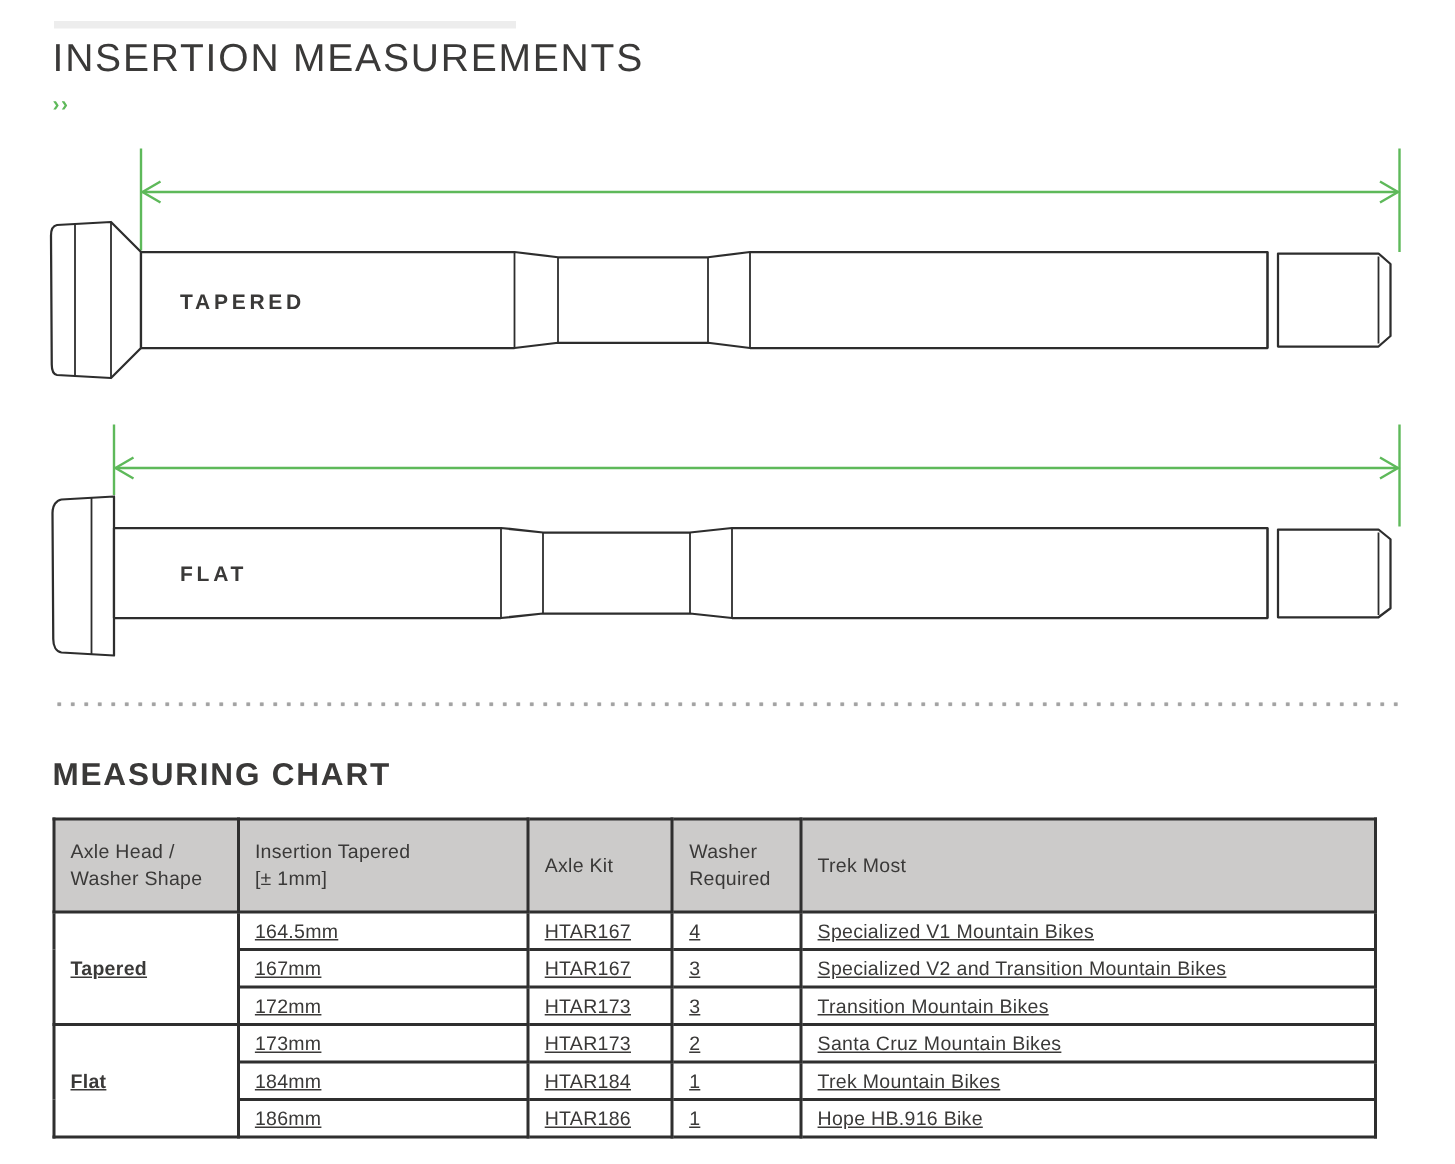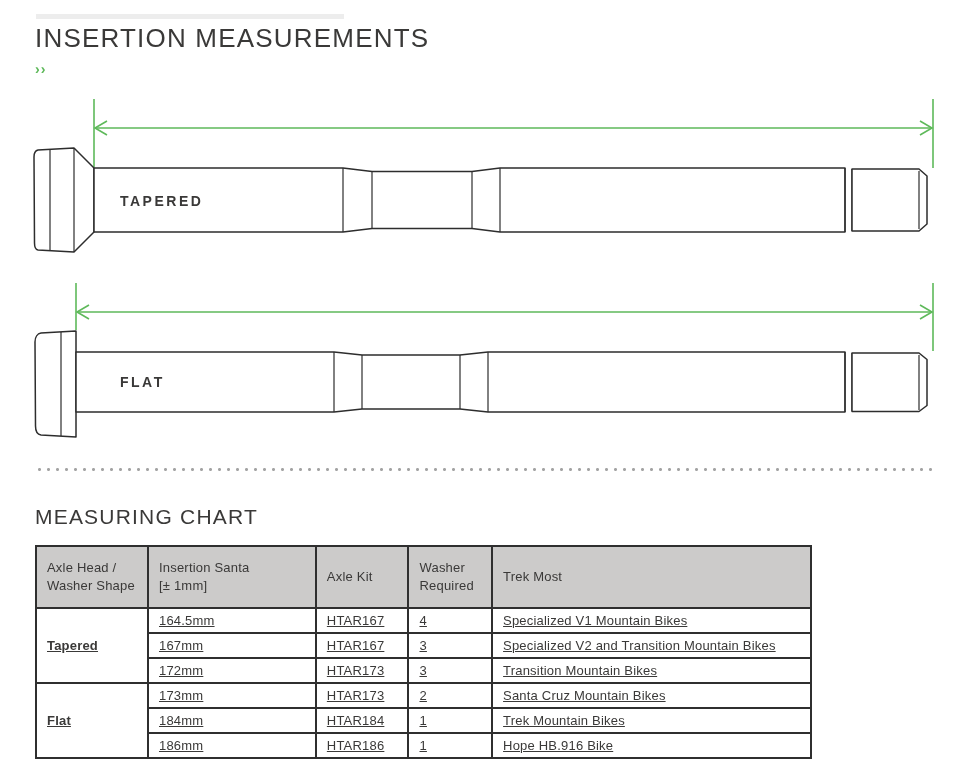"MEASURING CHART" .section-title { font-weight: 400 -> 700 }
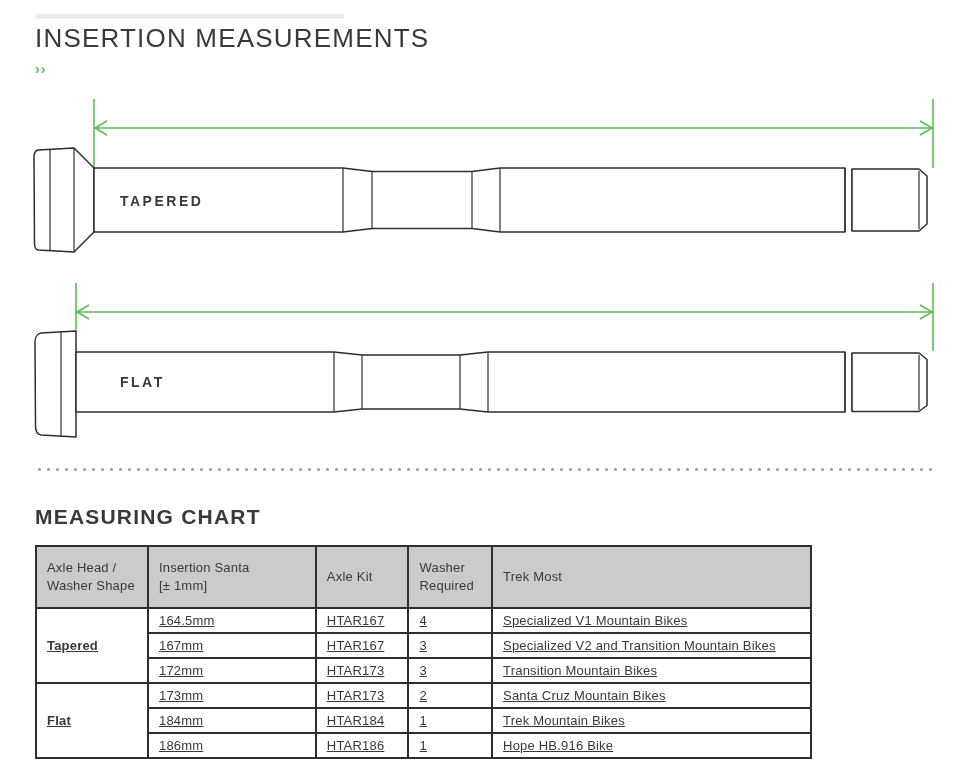"Axle Head /" table.chart { width: 777px -> 883px }
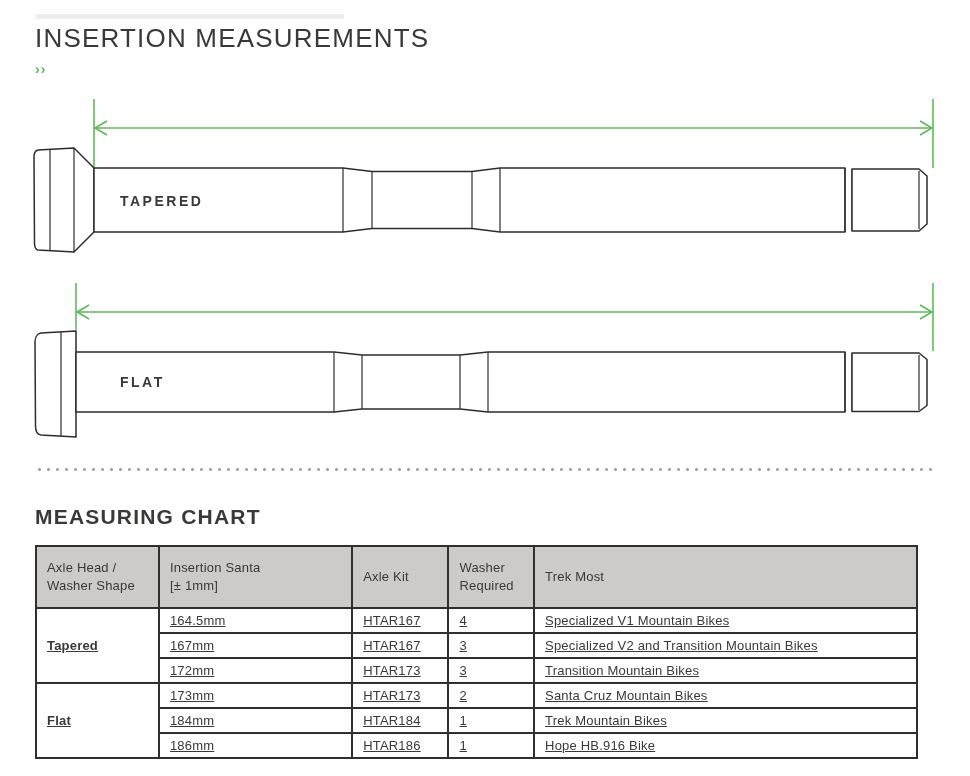"Insertion Santa" span.hdr-line { text: Santa -> Tapered }
